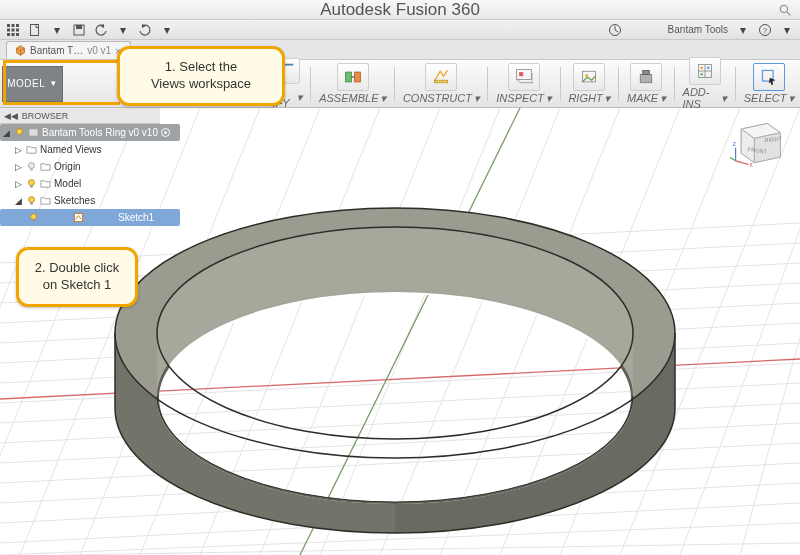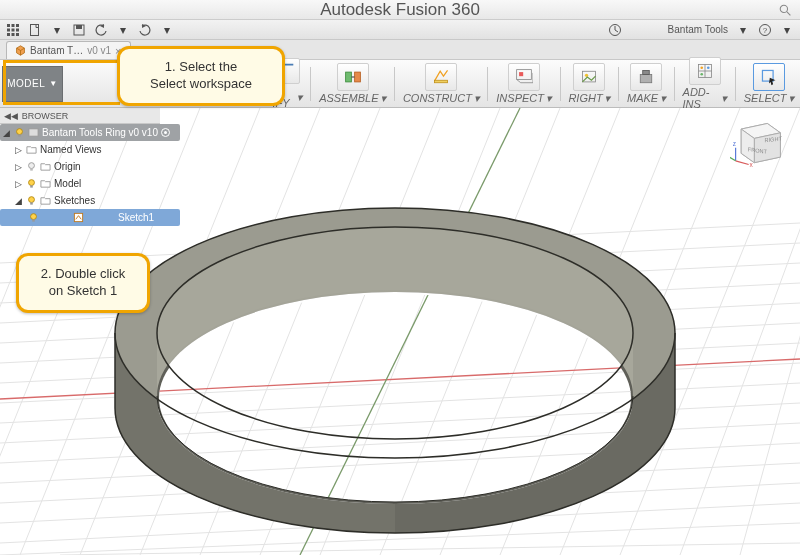"Select workspace" div { text: Select -> Views }
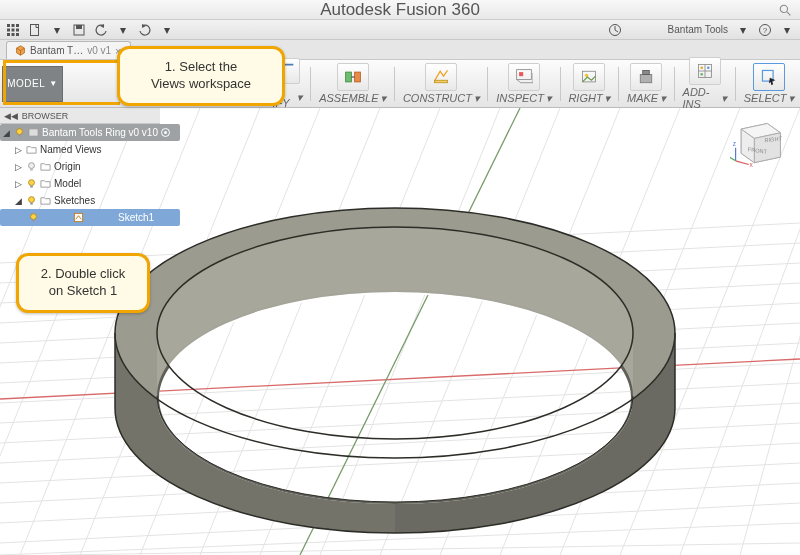"2. Double click" div.callout { top: 145px -> 139px; width: 134px -> 122px }
